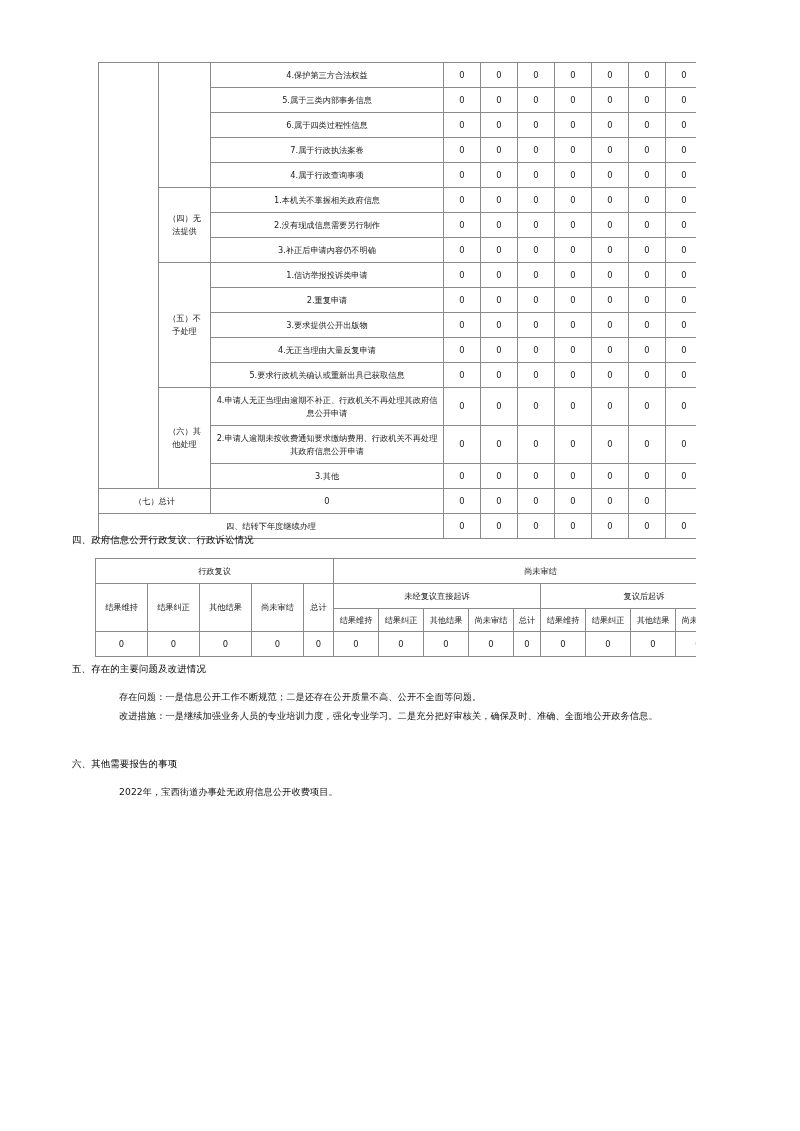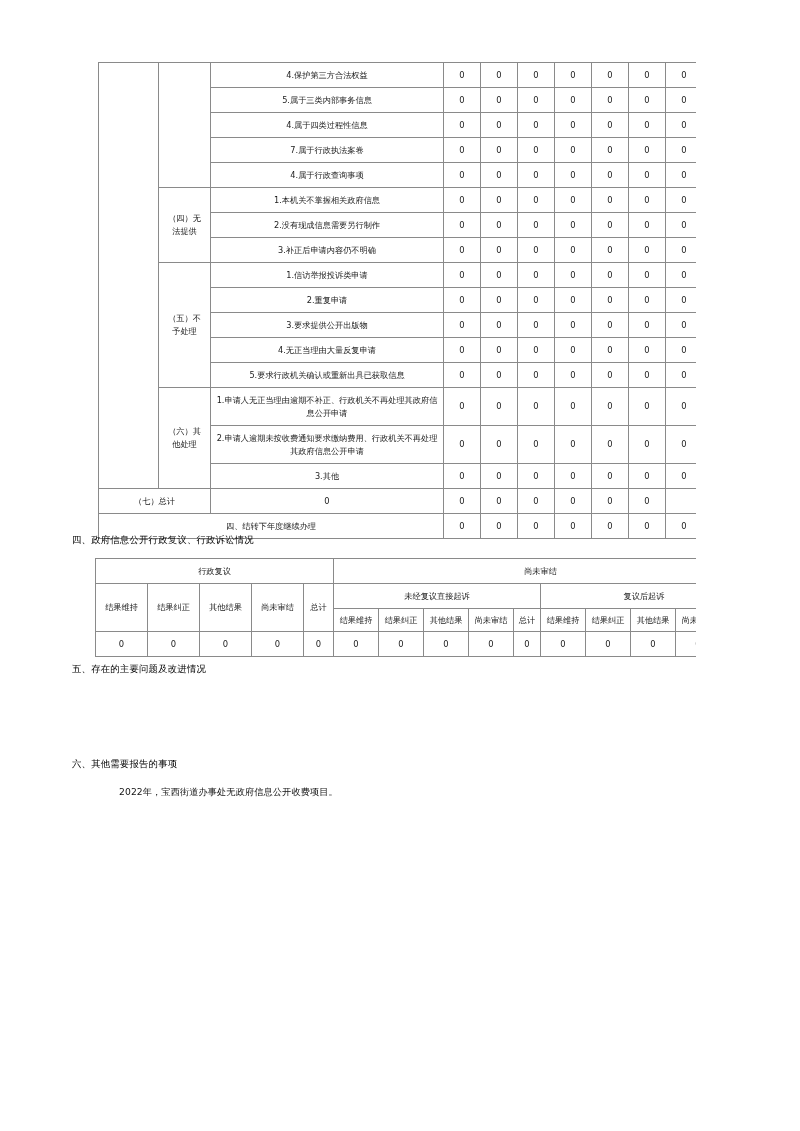"4.属于四类过程性信息" td.item { text: 4 -> 6 }
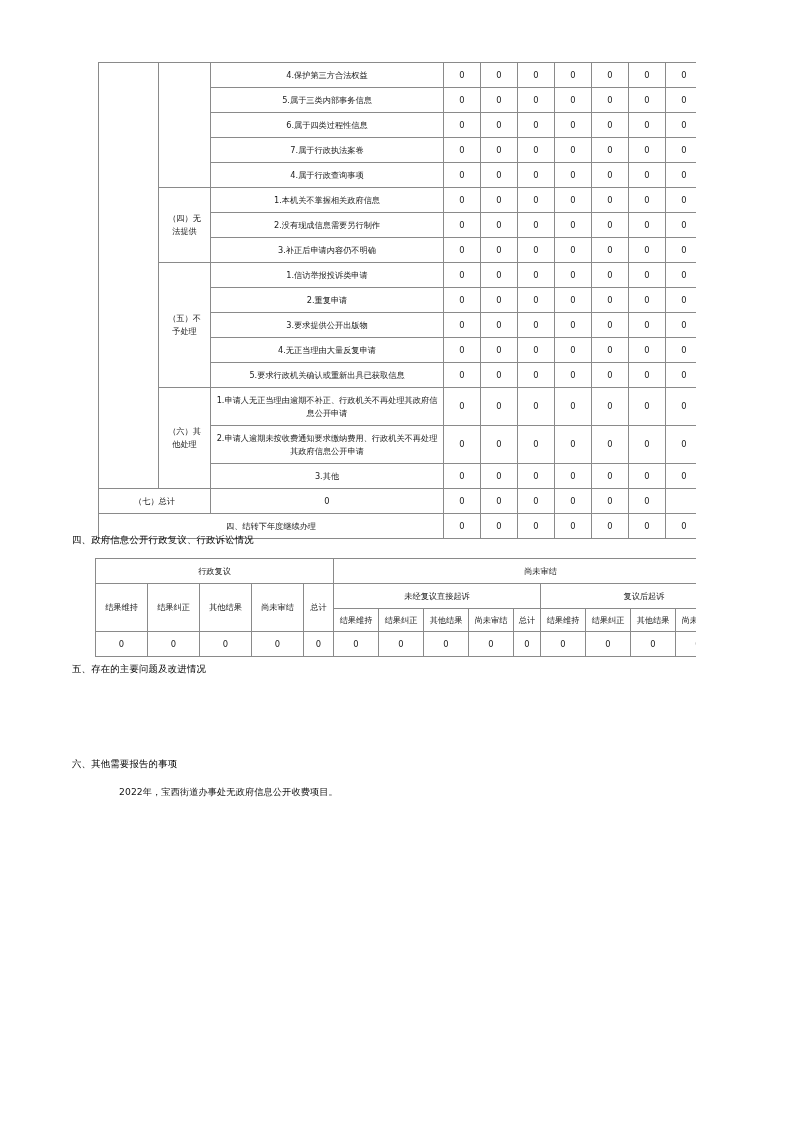"1.申请人无正当理由逾期不补正、行政机关不再处理其政府信息公开申请" td.item { text: 1 -> 4 }
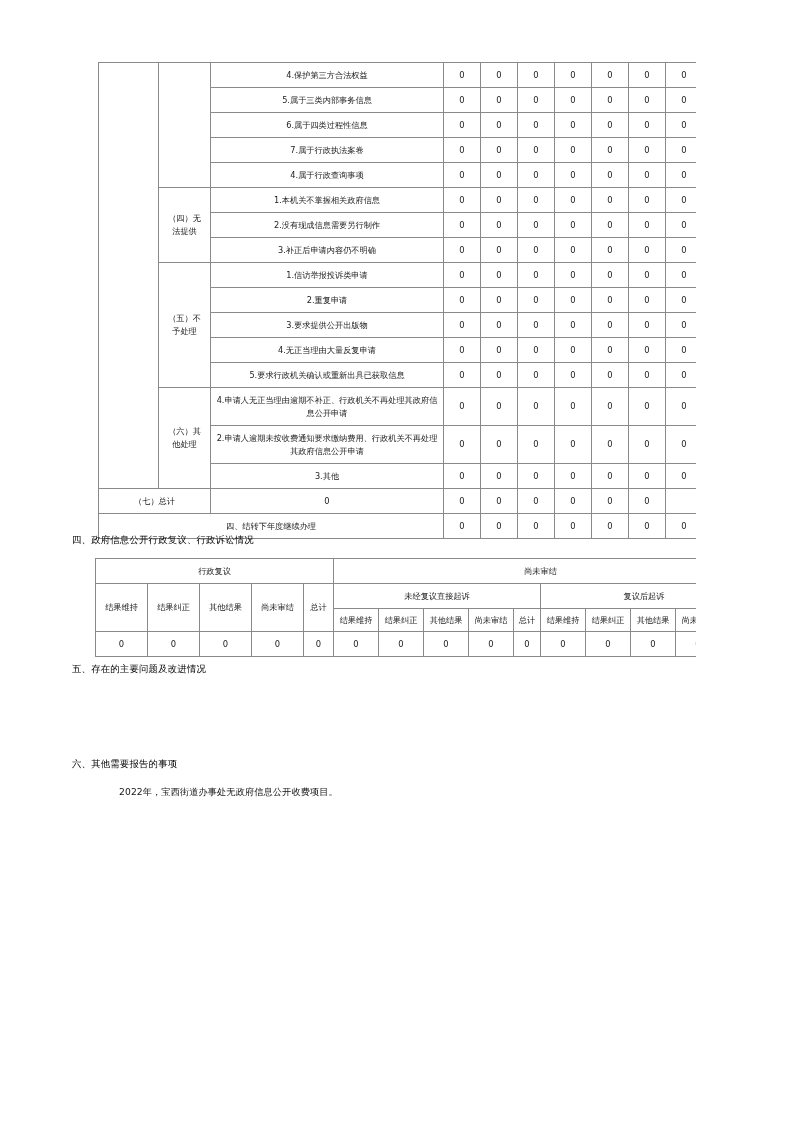"存在问题：一是信息公开工作不断规范；二是还存在公开质量不高、公开不全面等问题。" div.body-line { html: none -> <div>存在问题：一是信息公开工作不断规范；二是还存在公开质量不高、公开不全面等问题。</div> }
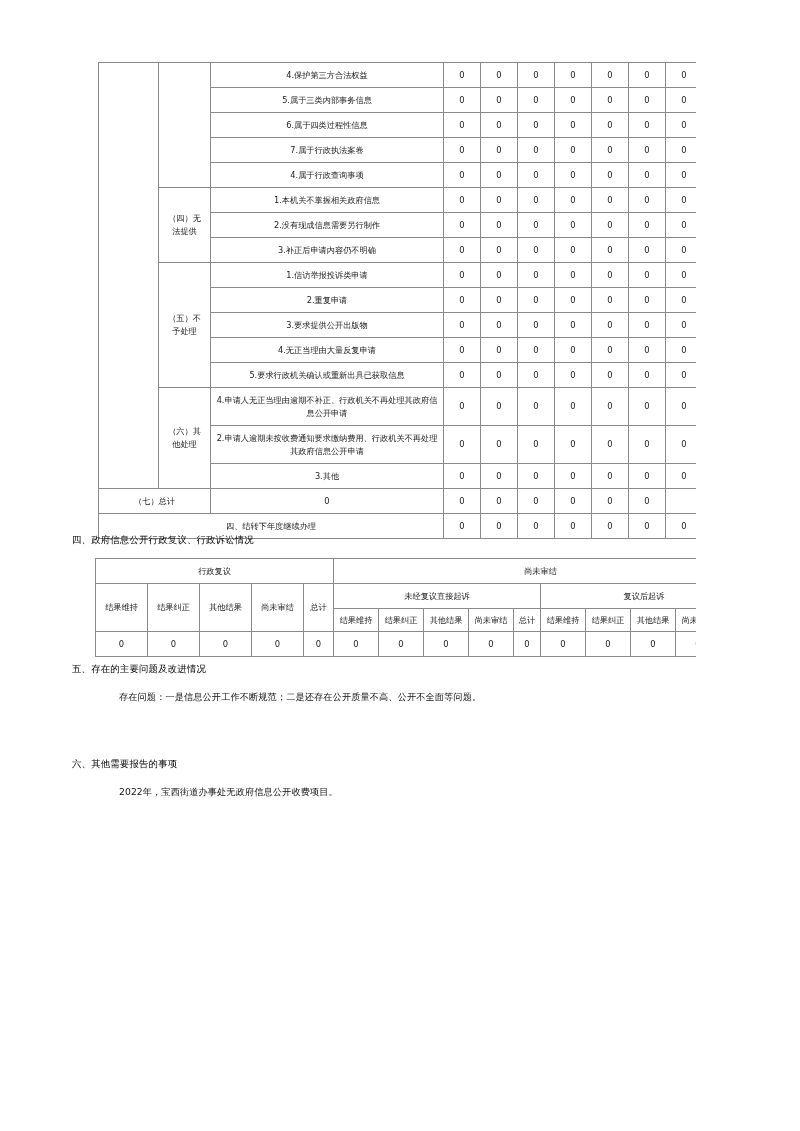"改进措施：一是继续加强业务人员的专业培训力度，强化专业学习。二是充分把好审核关，" div.body-line { html: none -> <div>改进措施：一是继续加强业务人员的专业培训力度，强化专业学习。二是充分把好审核关，确保及时、准确、全面地公开政务信息。</div> }
